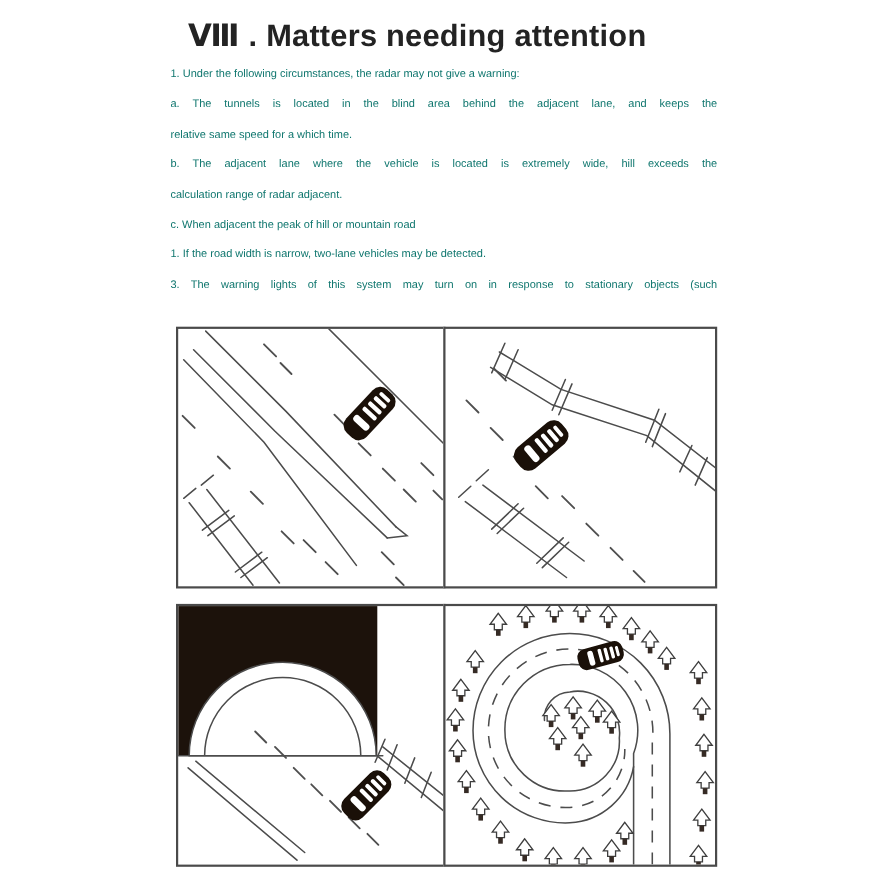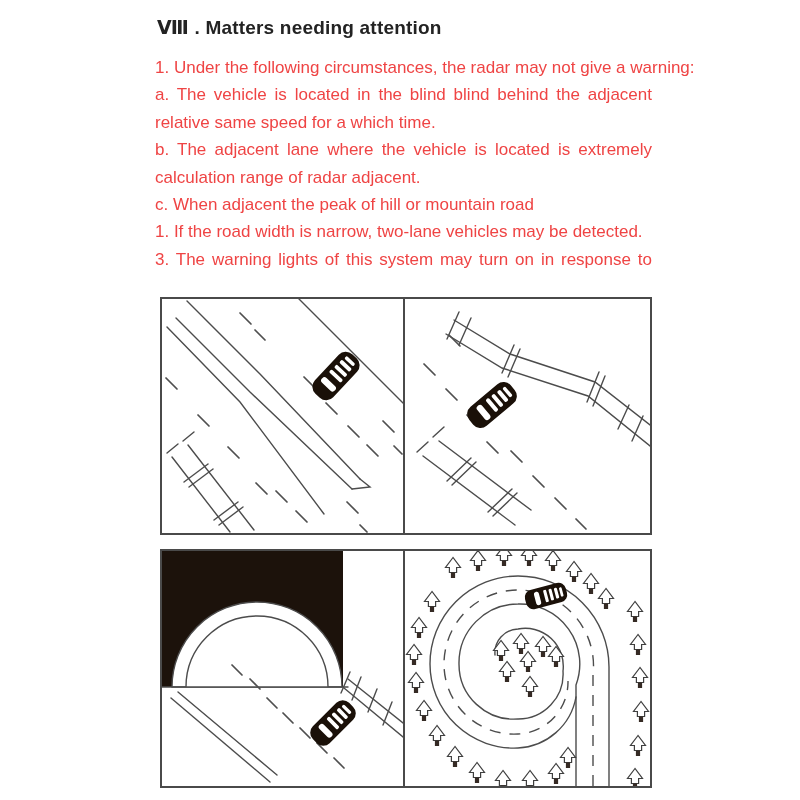"Ⅷ . Matters needing attention" #title { font-size: 19px -> 28px; left: 157px -> 171px }
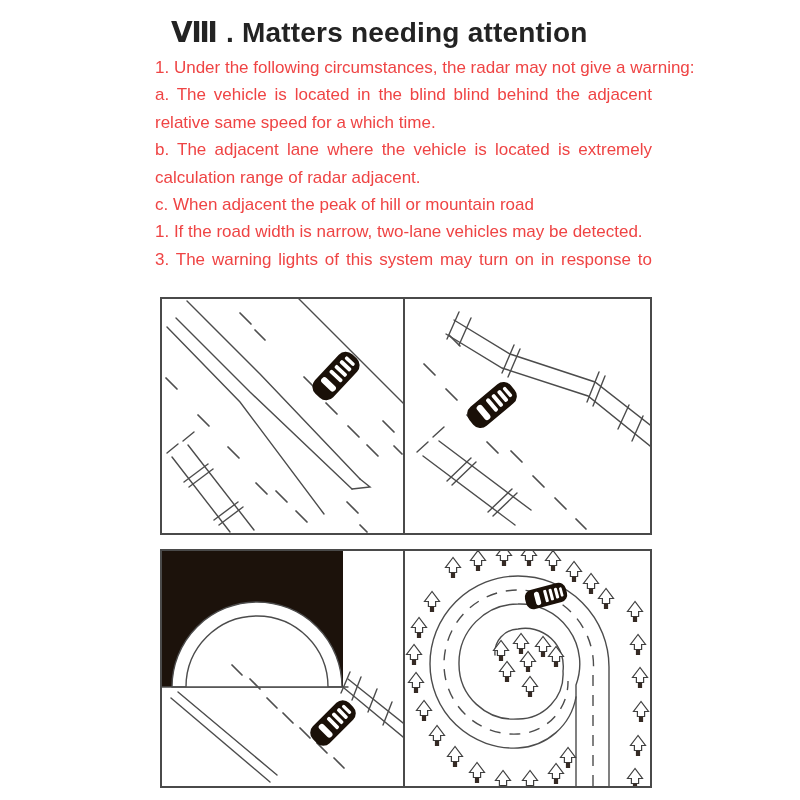"1. Under the following circumstances," #bodytext { color: #ef4444 -> #0f766e; font-size: 17px -> 10px }
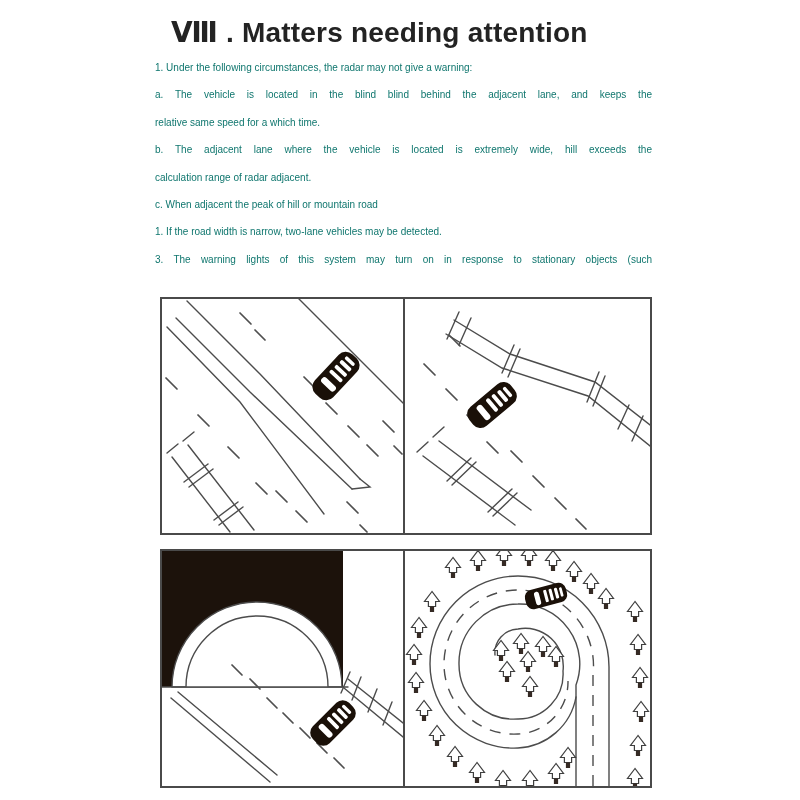"a. The vehicle is located" div.line { text: vehicle is located in the blind blind -> tunnels is located in the blind area }
